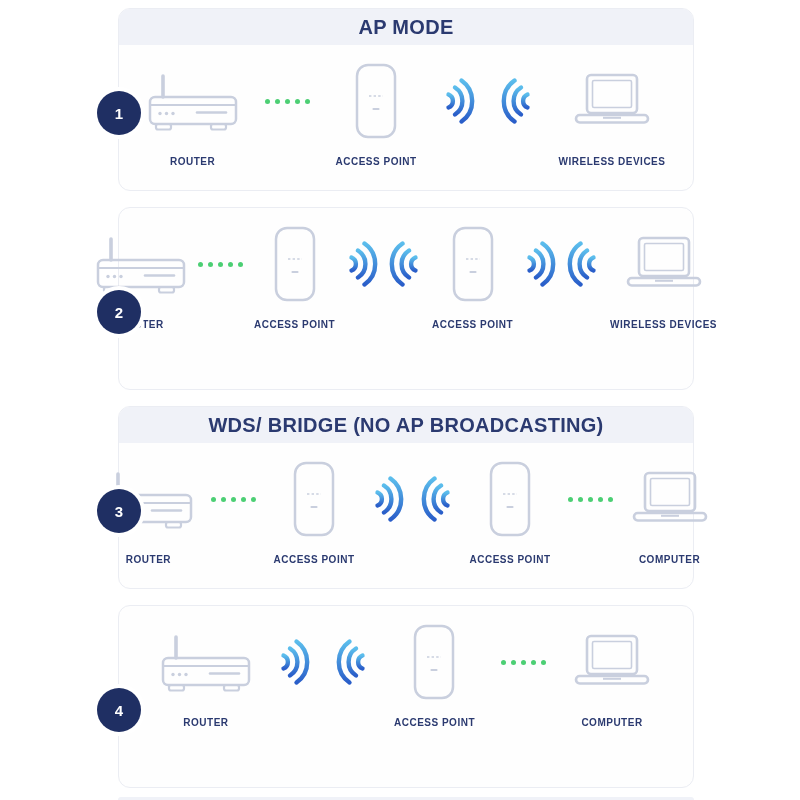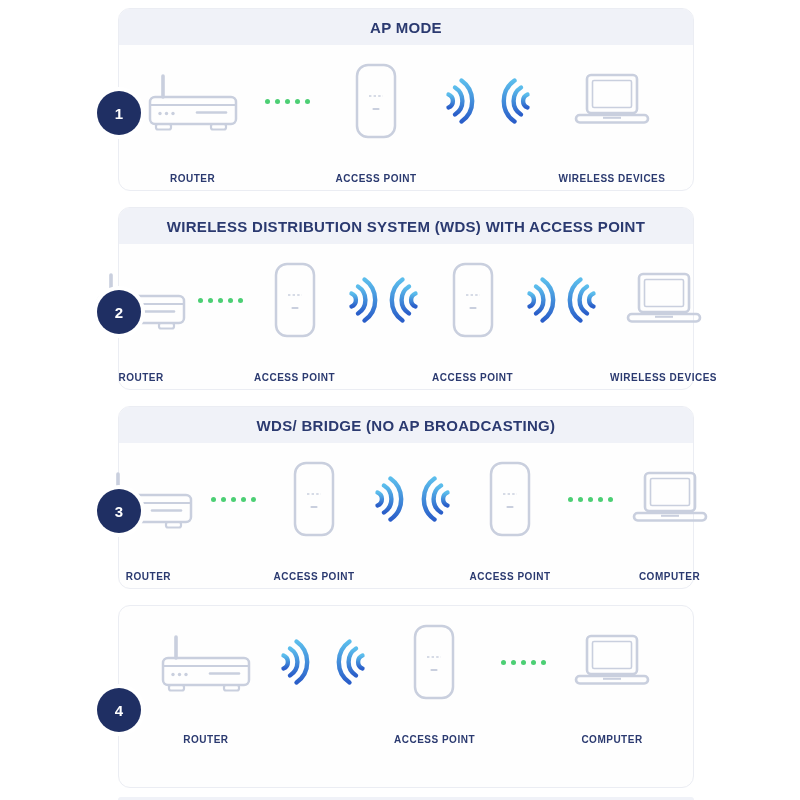"AP MODE" .panel-title { font-size: 15px -> 20px }
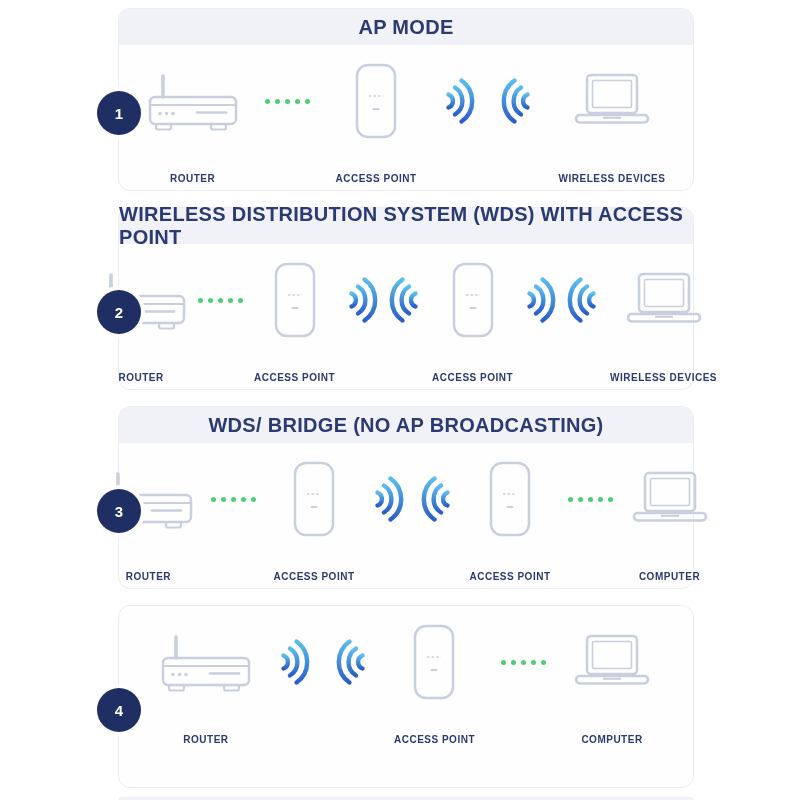"ROUTER" .device-label { margin-top: 26px -> 9px }
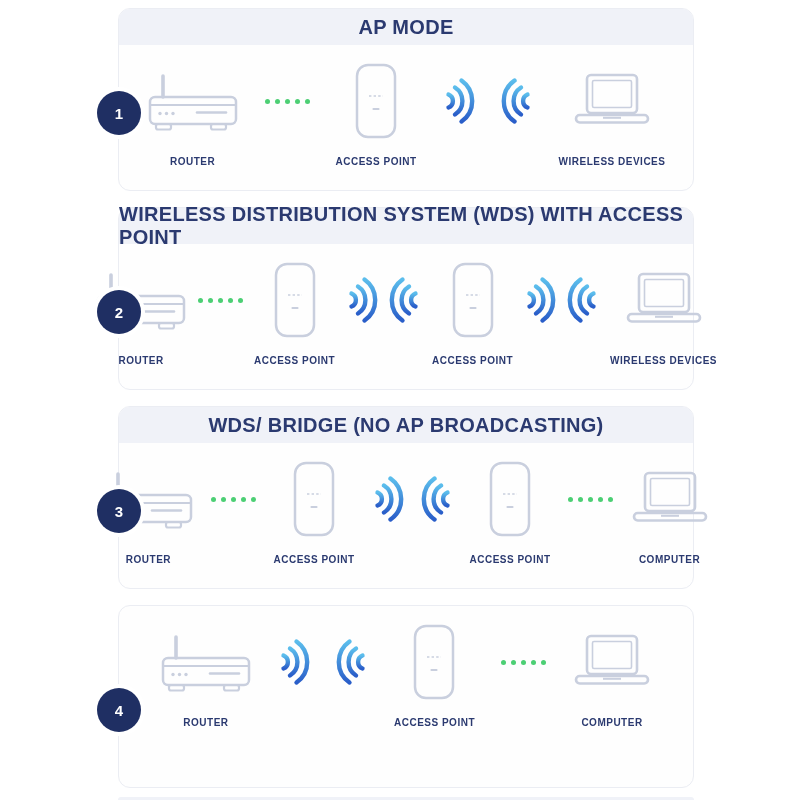"WIRELESS DISTRIBUTION SYSTEM (WDS) WITH" div.panel-header { html: <div> <span>WIRELESS DISTRIBUTION SYSTEM (WDS) WITH ACCESS POINT</span> </div> -> none }
